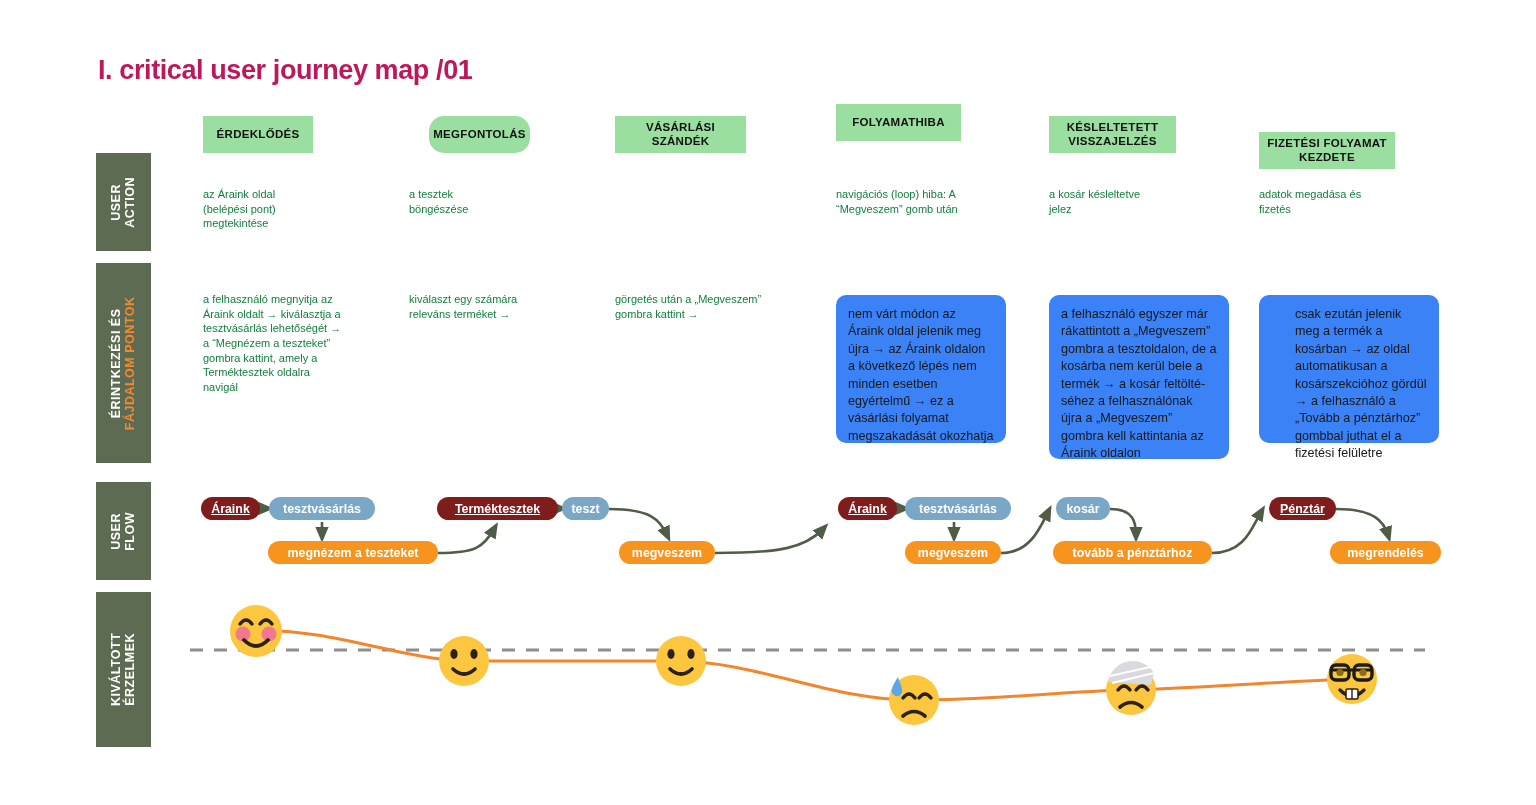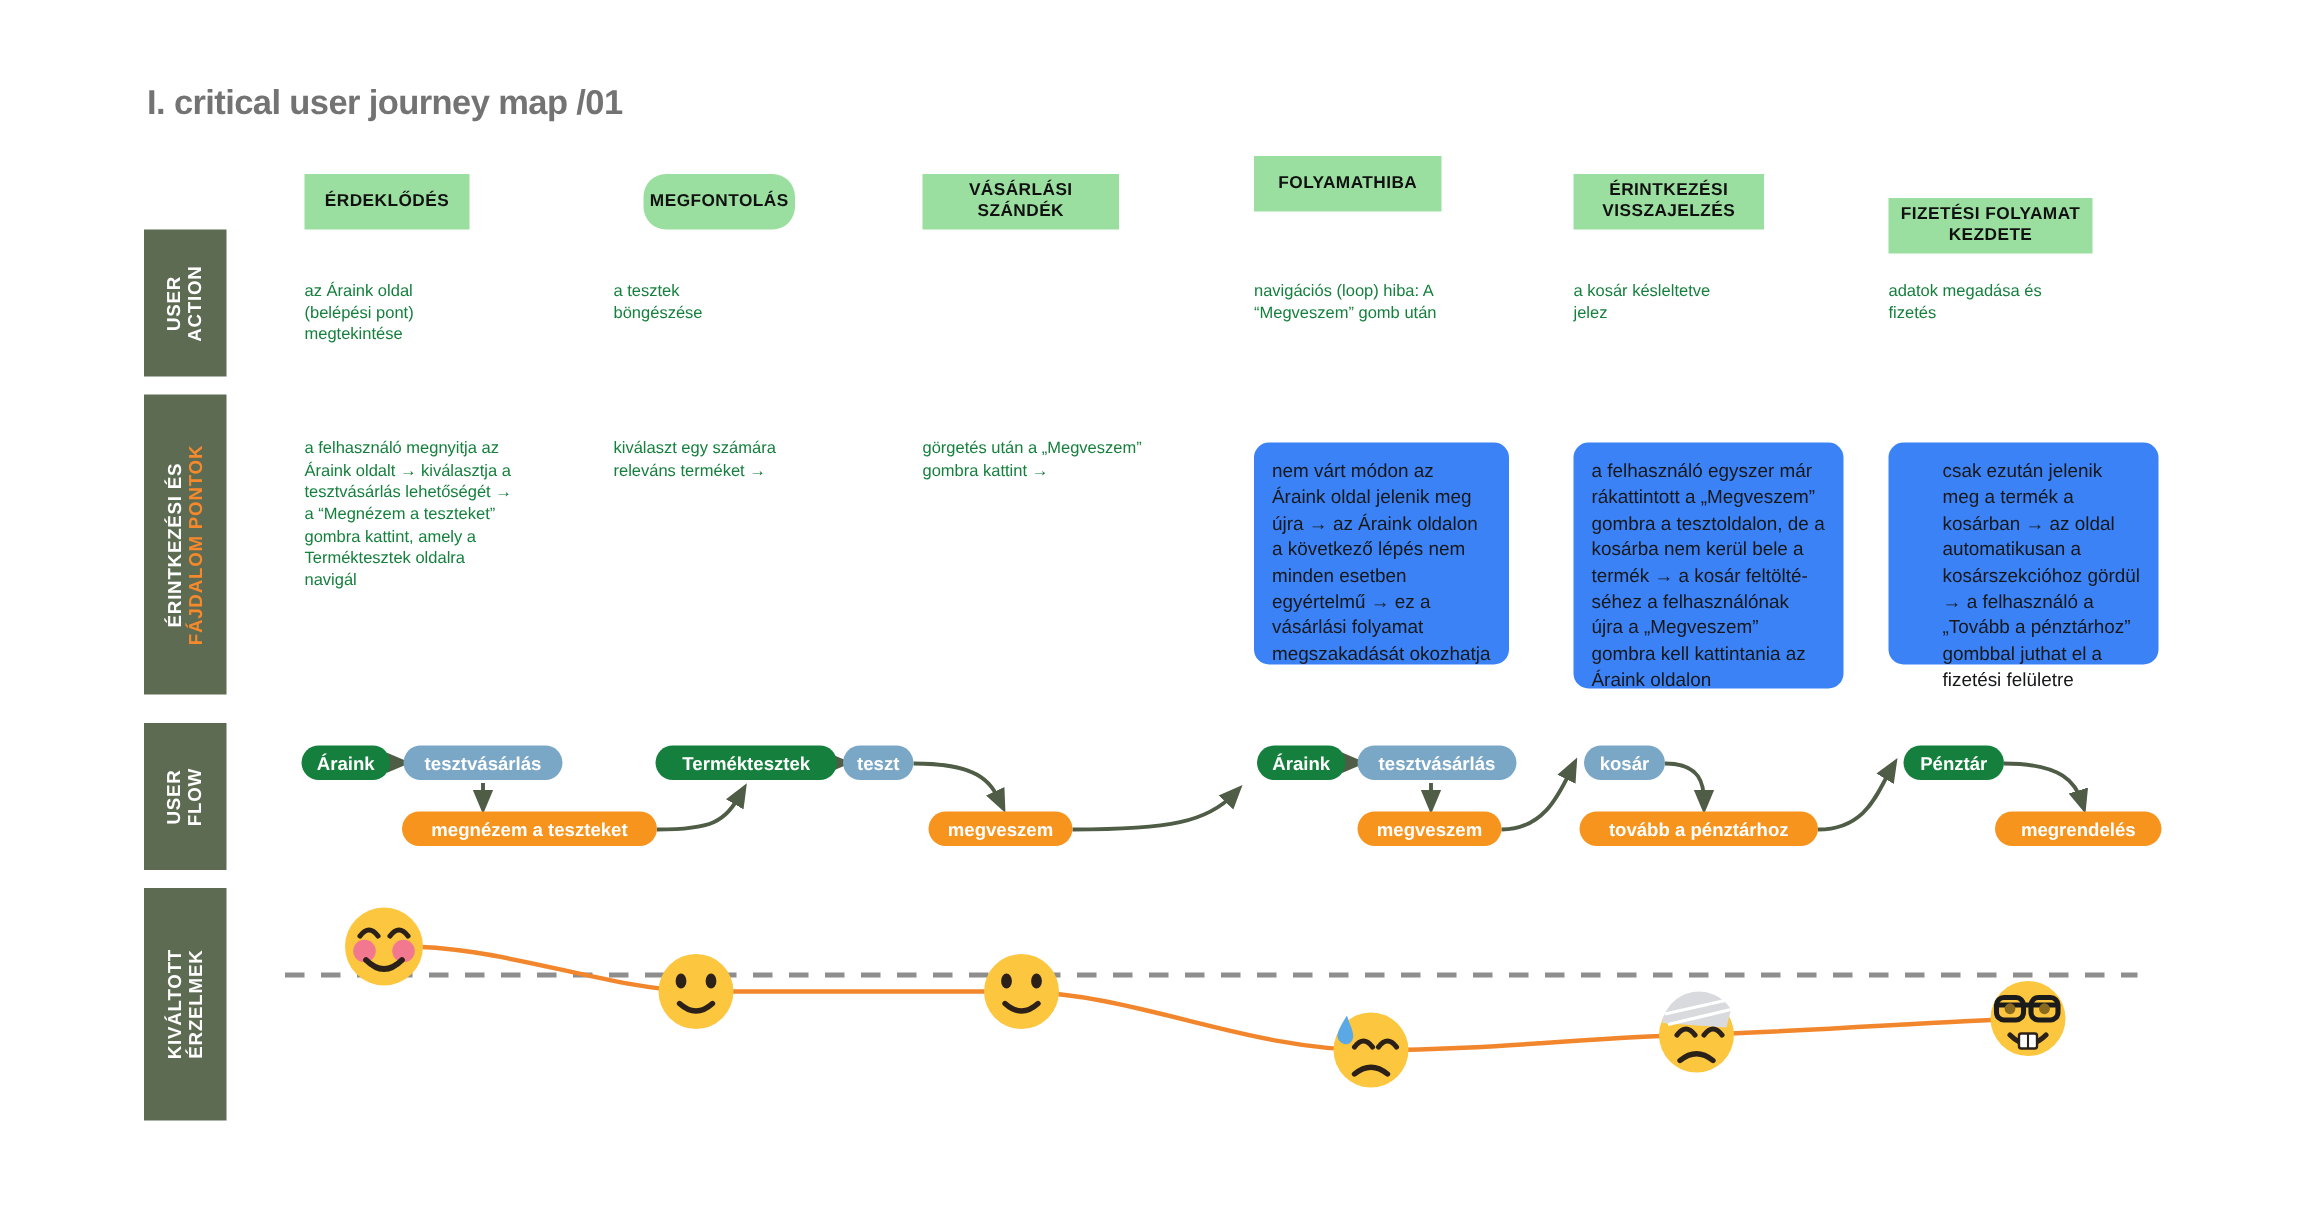"I. critical user journey map" .page-title { color: #737373 -> #be185d; font-size: 23px -> 27px }
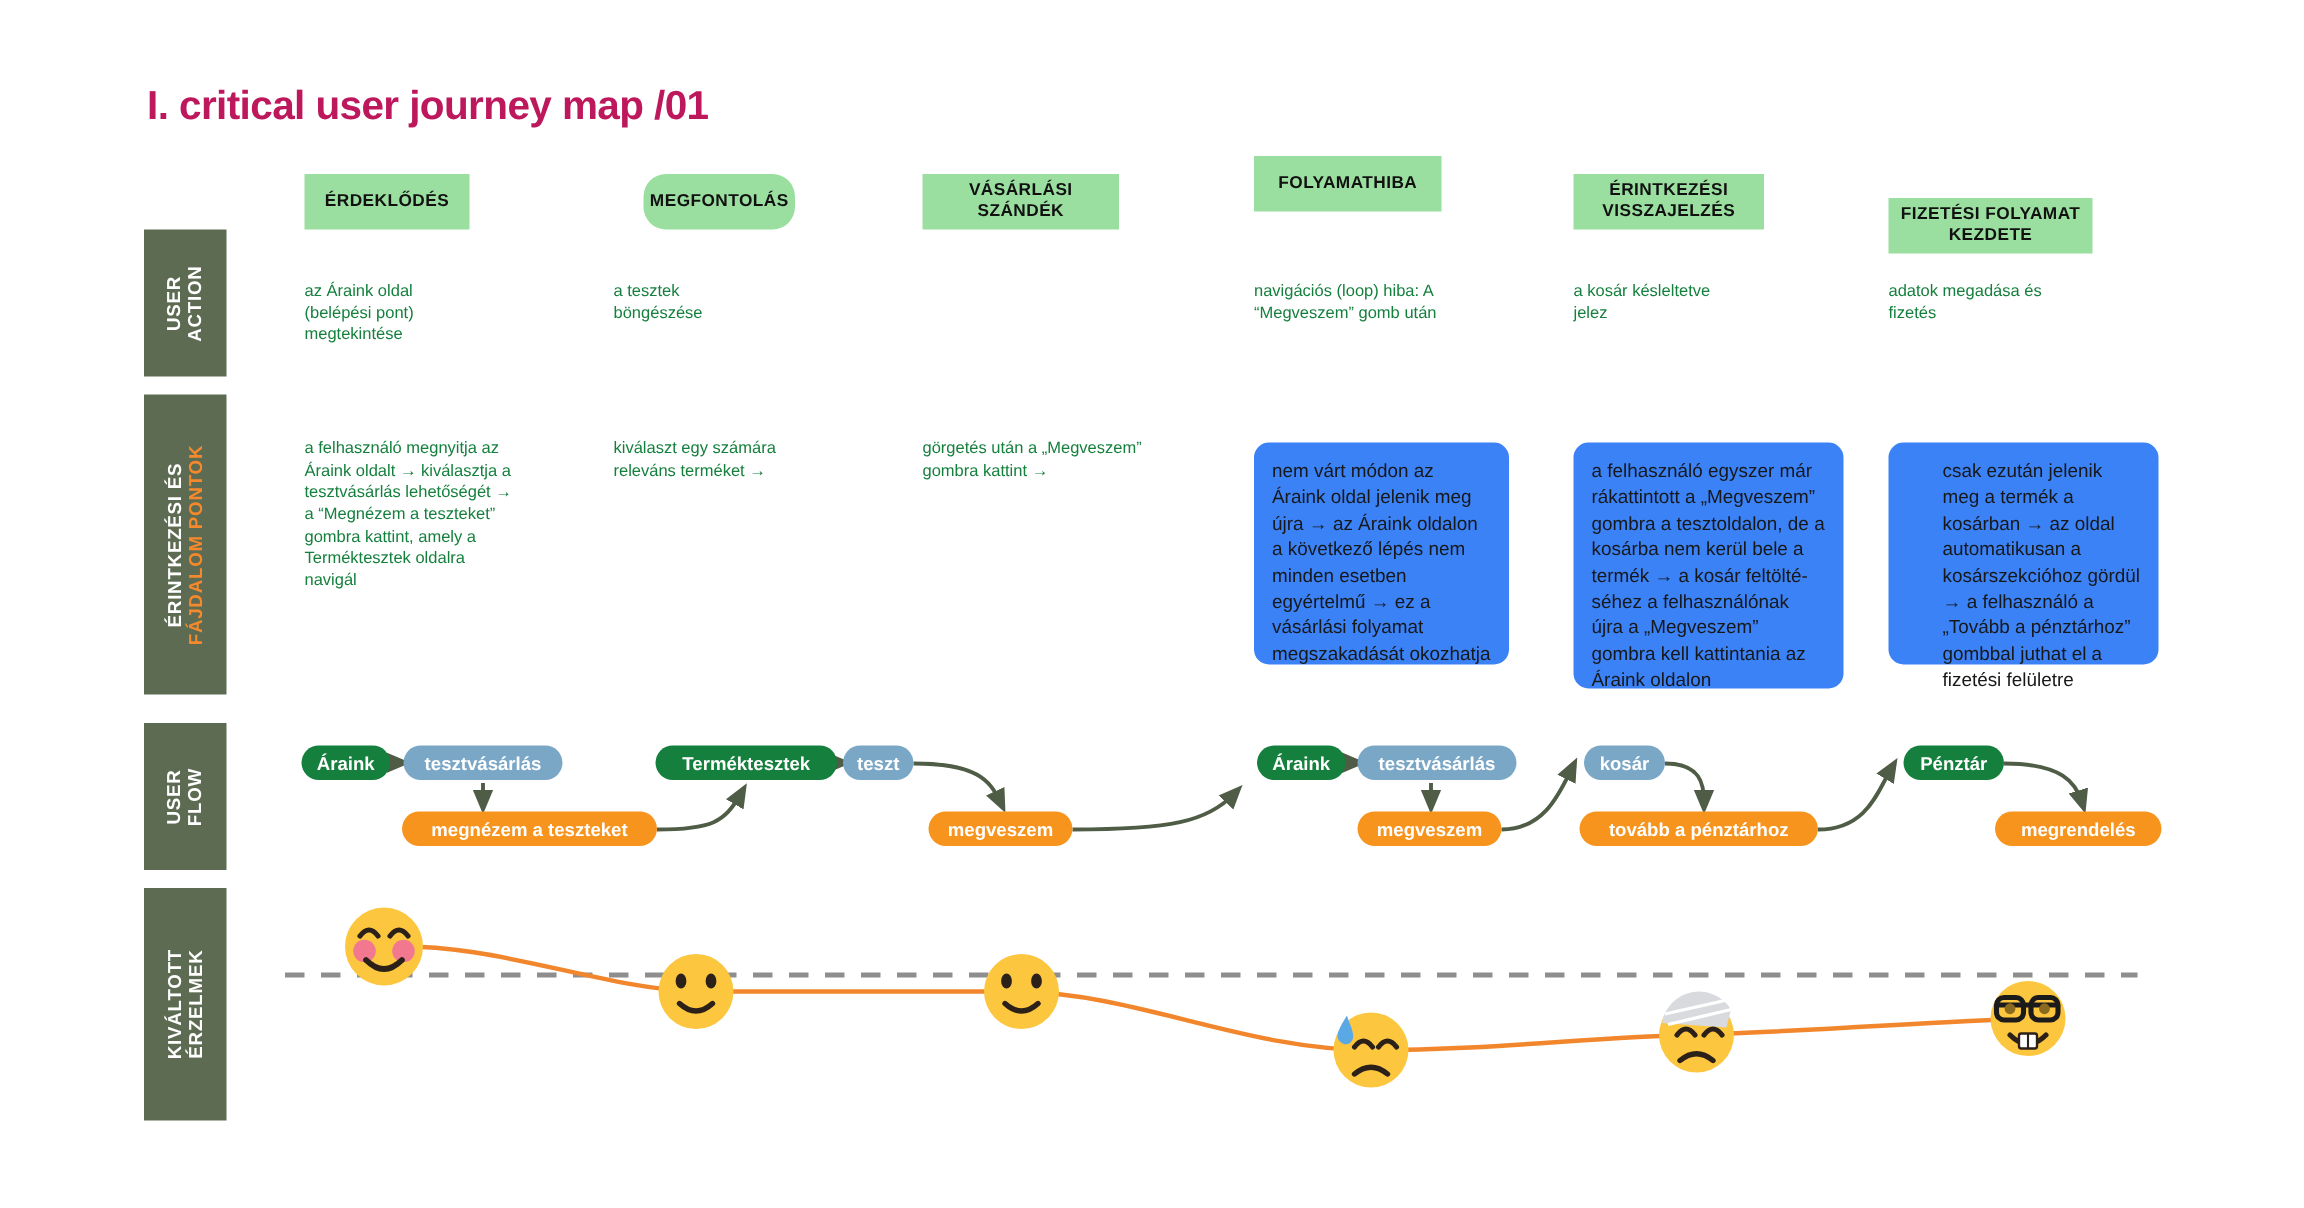"ÉRINTKEZÉSI VISSZAJELZÉS" div.stage-chip { text: ÉRINTKEZÉSI -> KÉSLELTETETT }
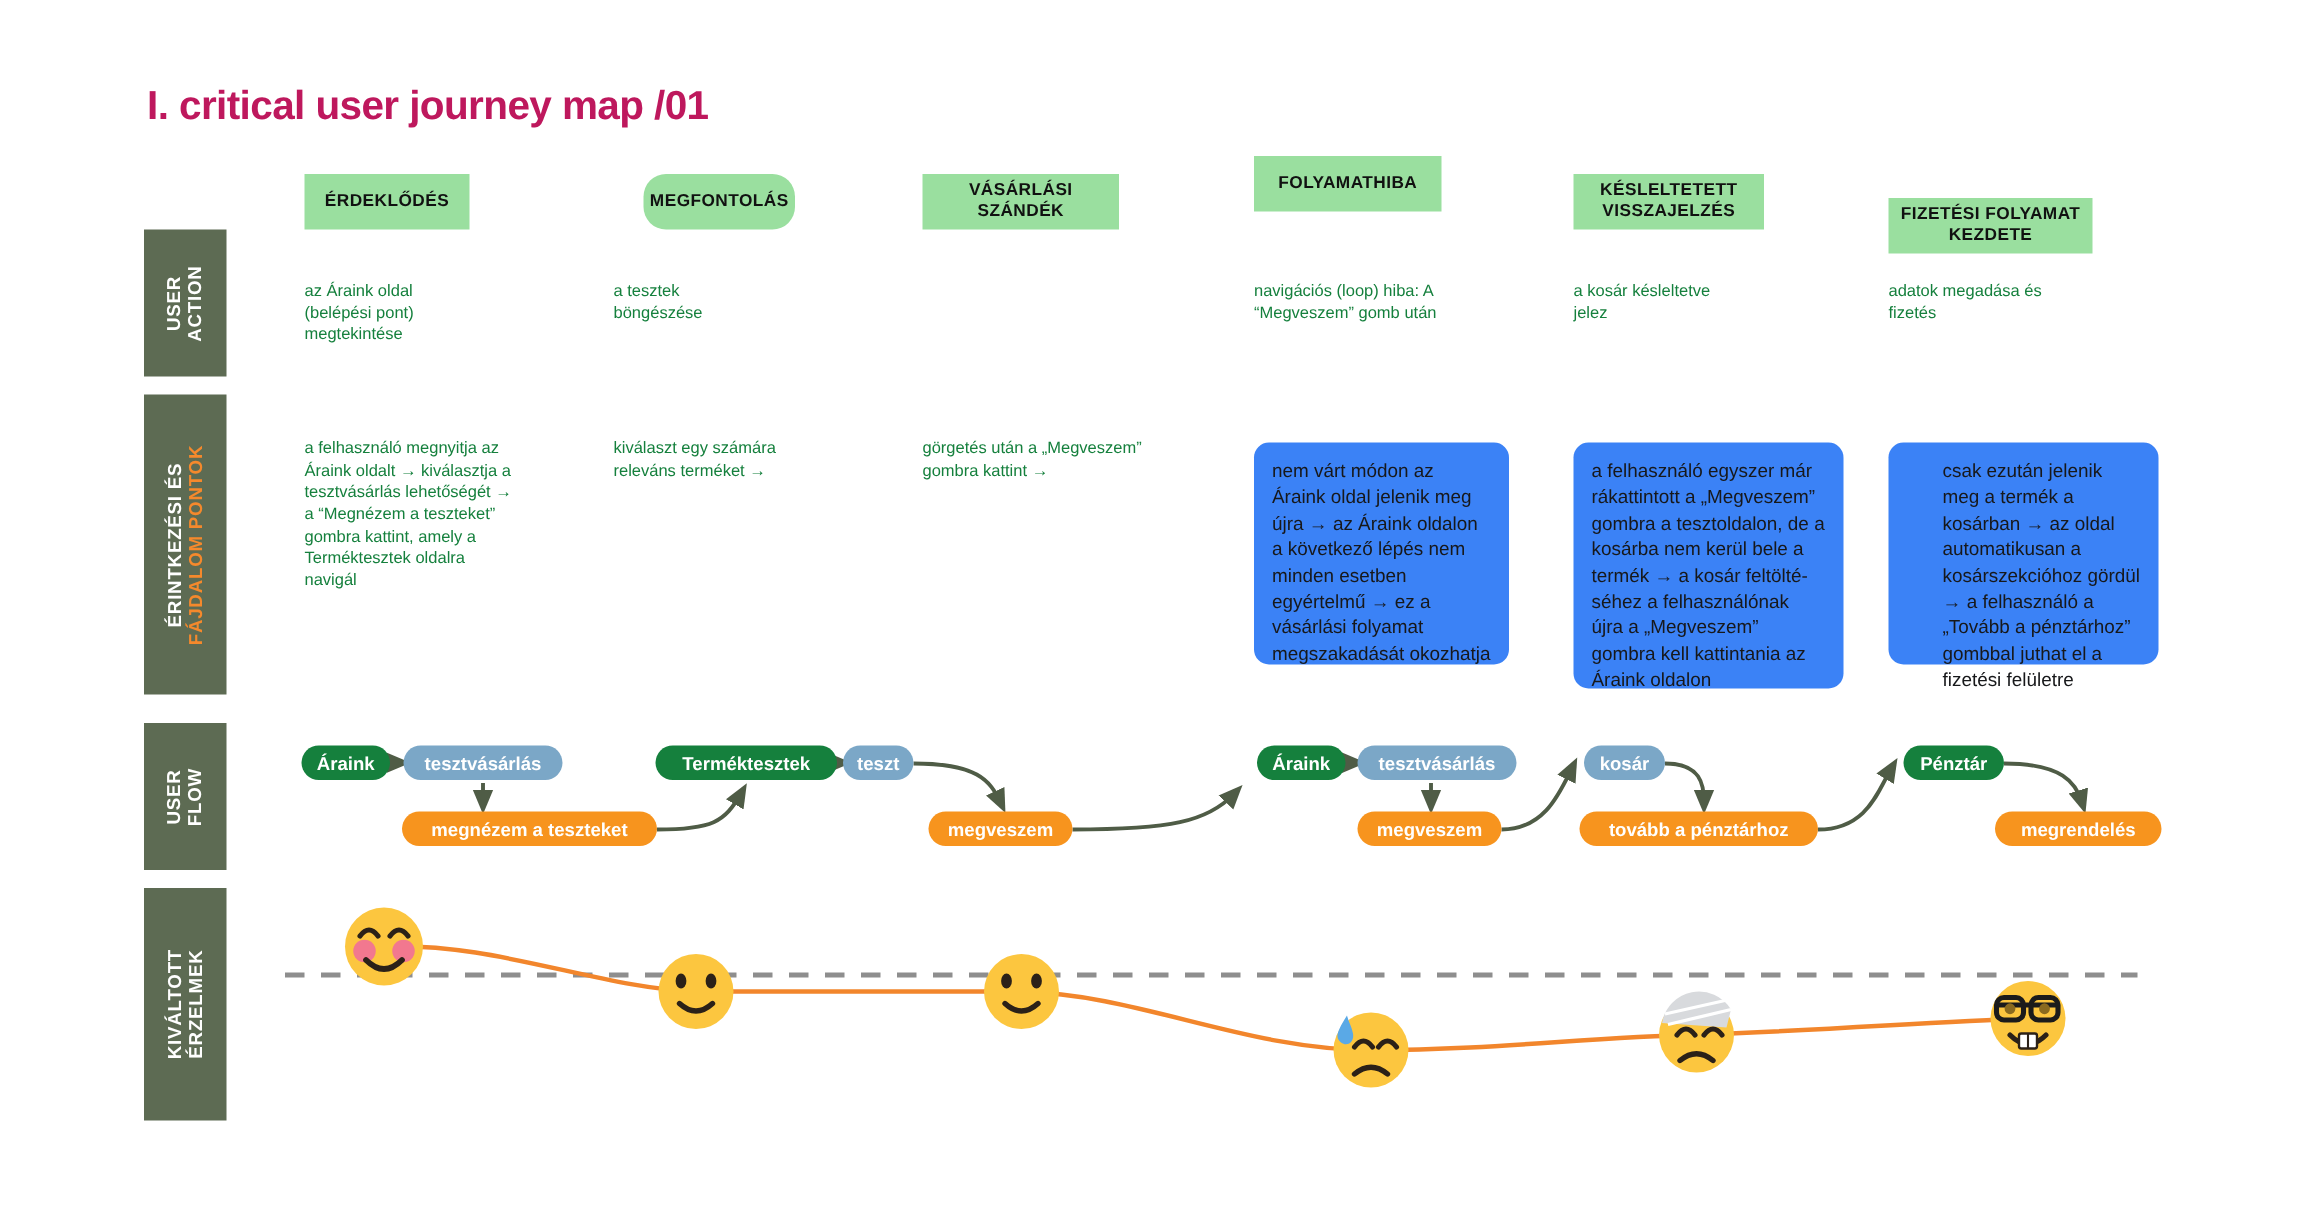"Áraink" .pill.dark { background: #15803d -> #7f1d1d; text-decoration: none -> underline }
